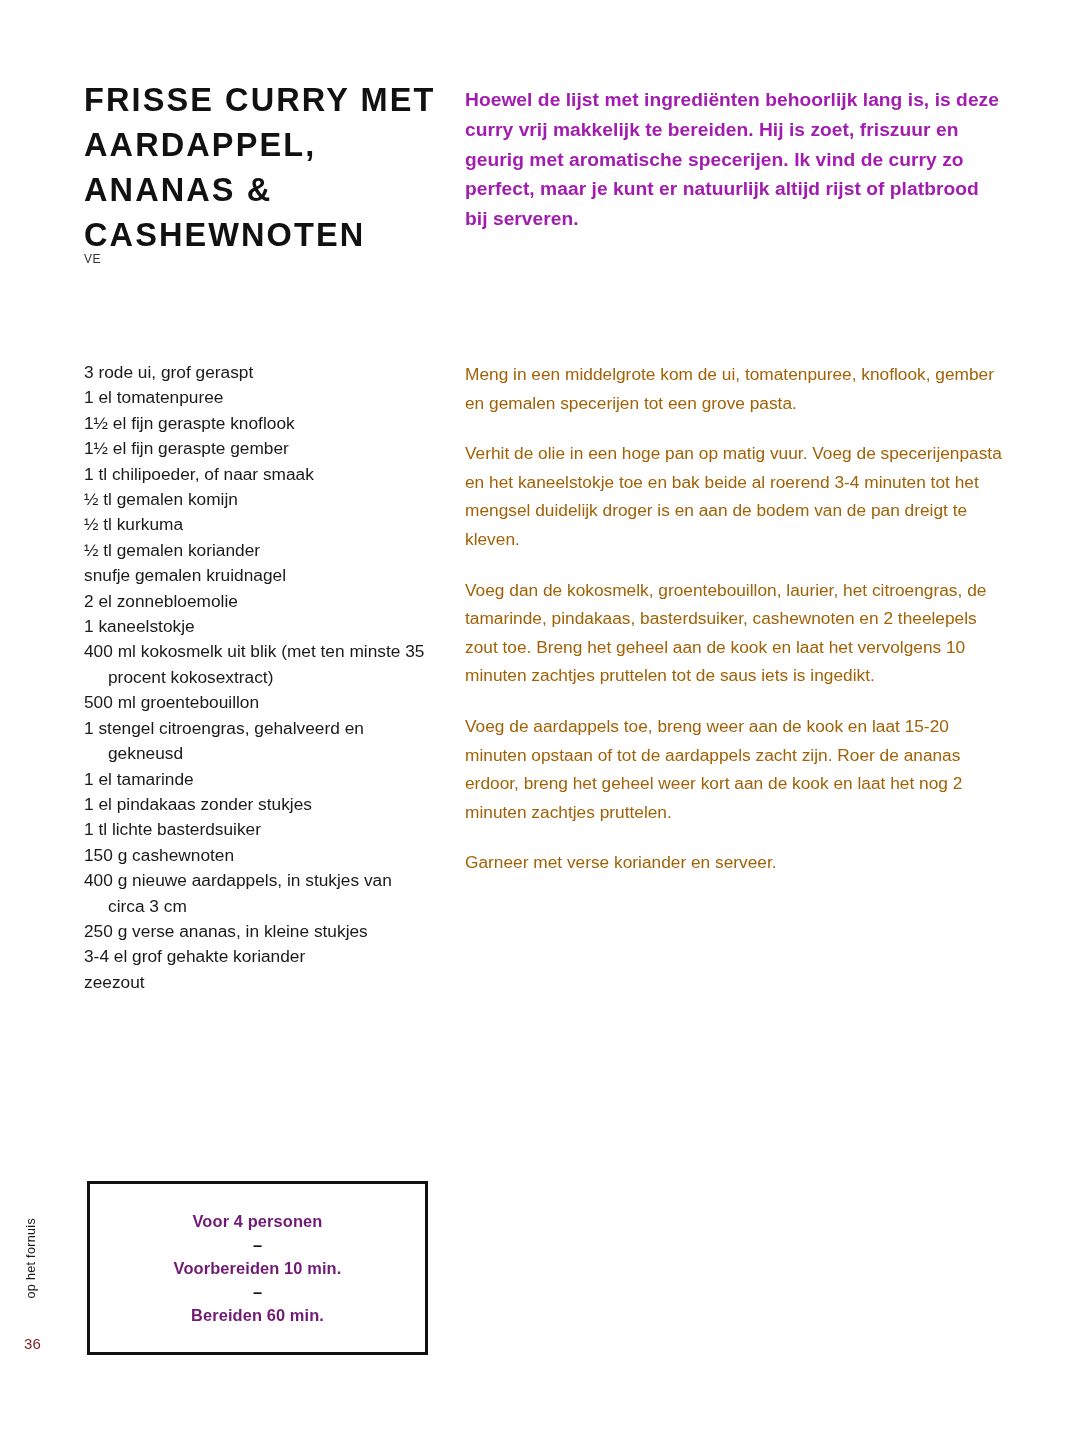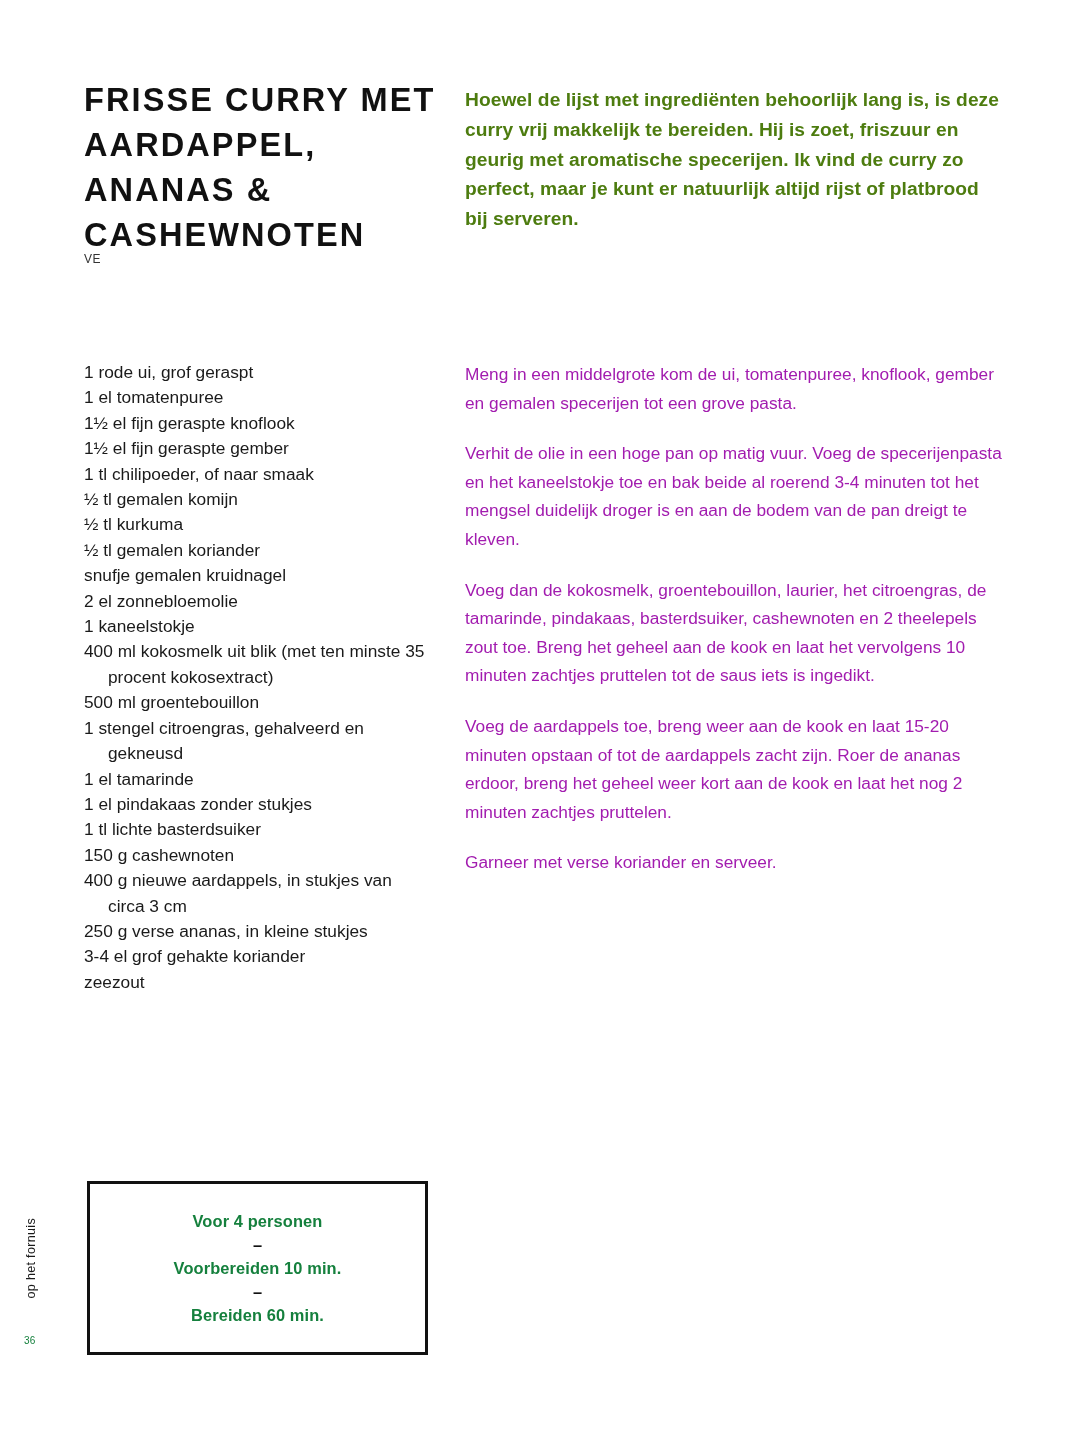"Hoewel de lijst met ingrediënten" .intro { color: #4d7c0f -> #a21caf }
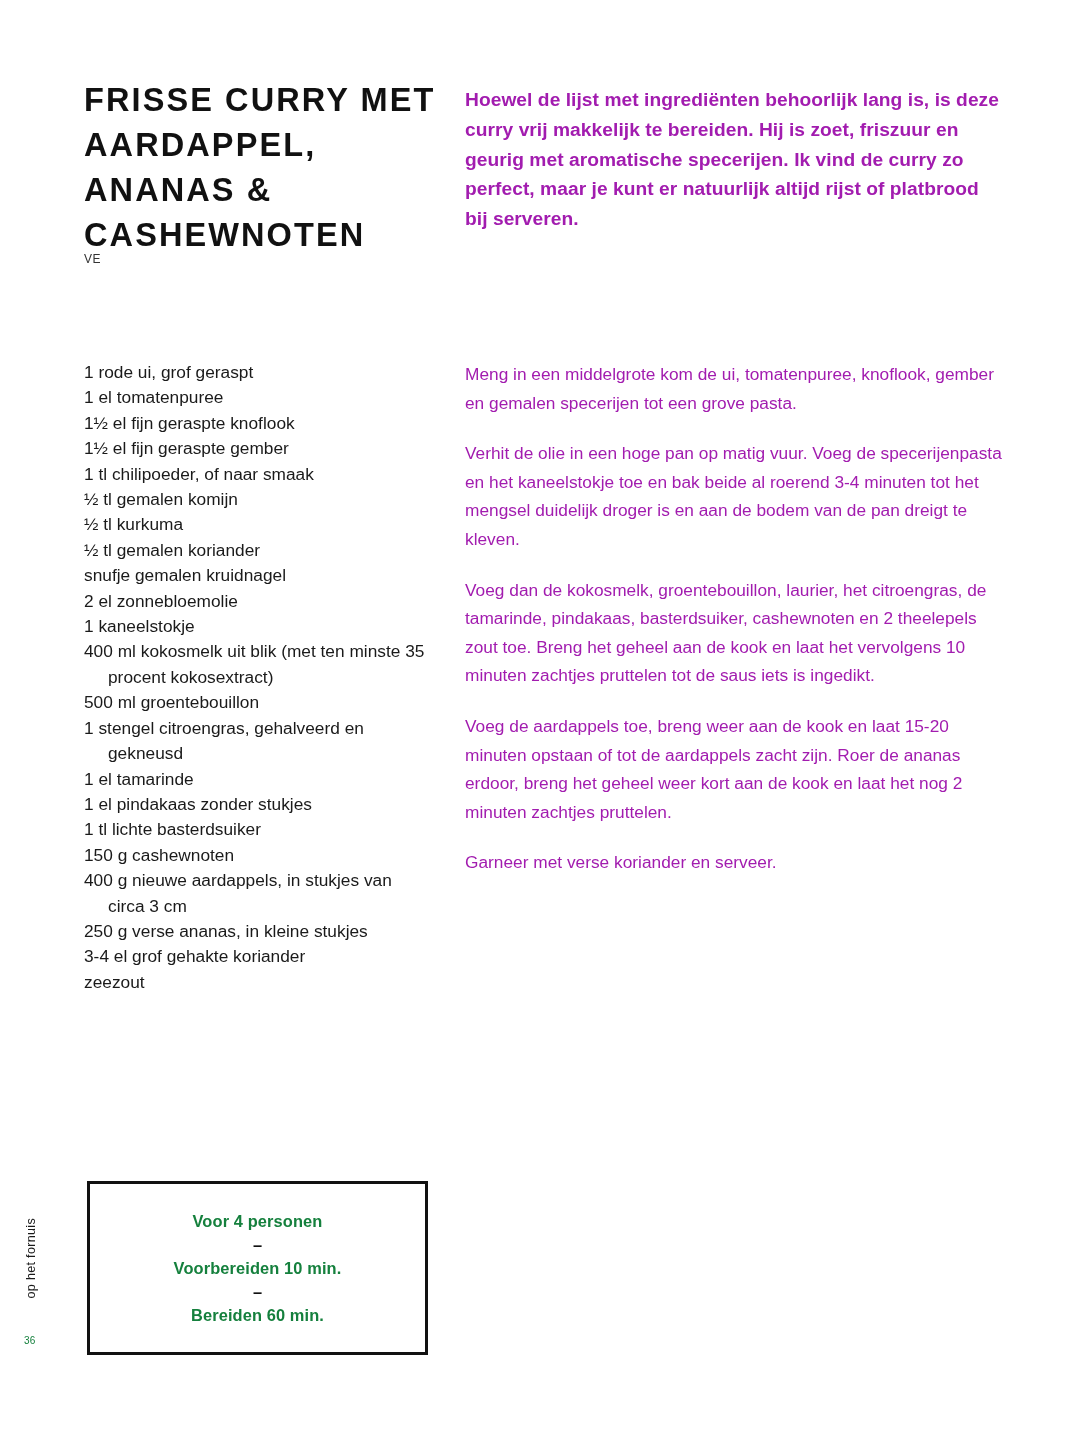"1 rode ui, grof geraspt" li { text: 1 -> 3 }
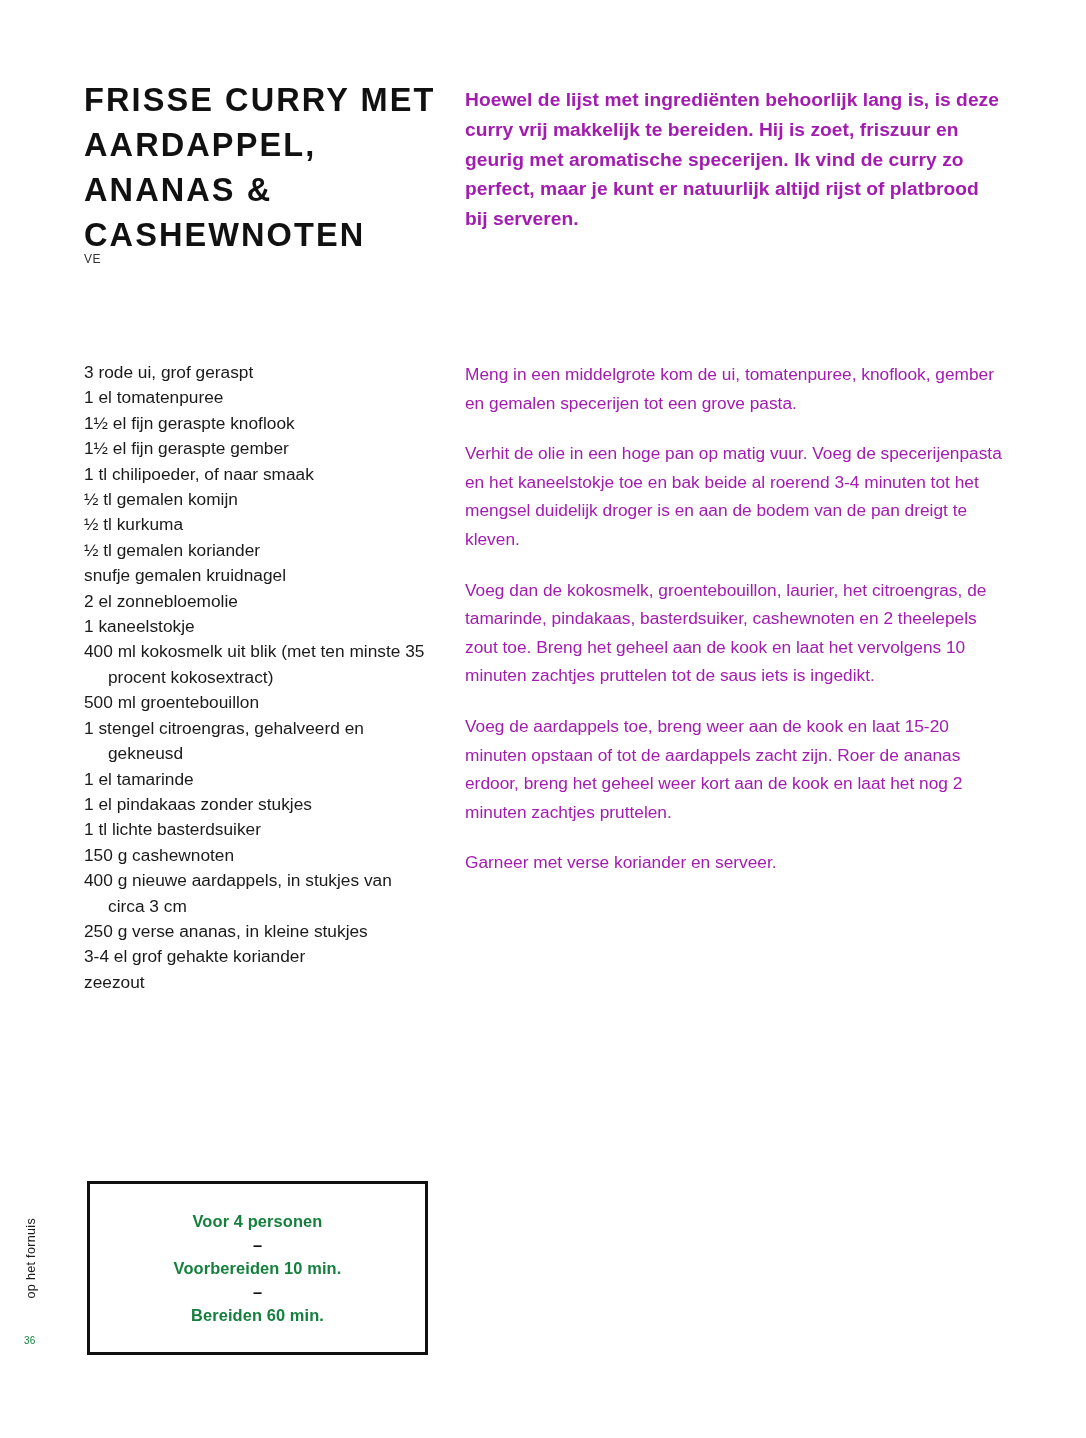"Meng in een middelgrote kom" .method p { color: #a21caf -> #a16207 }
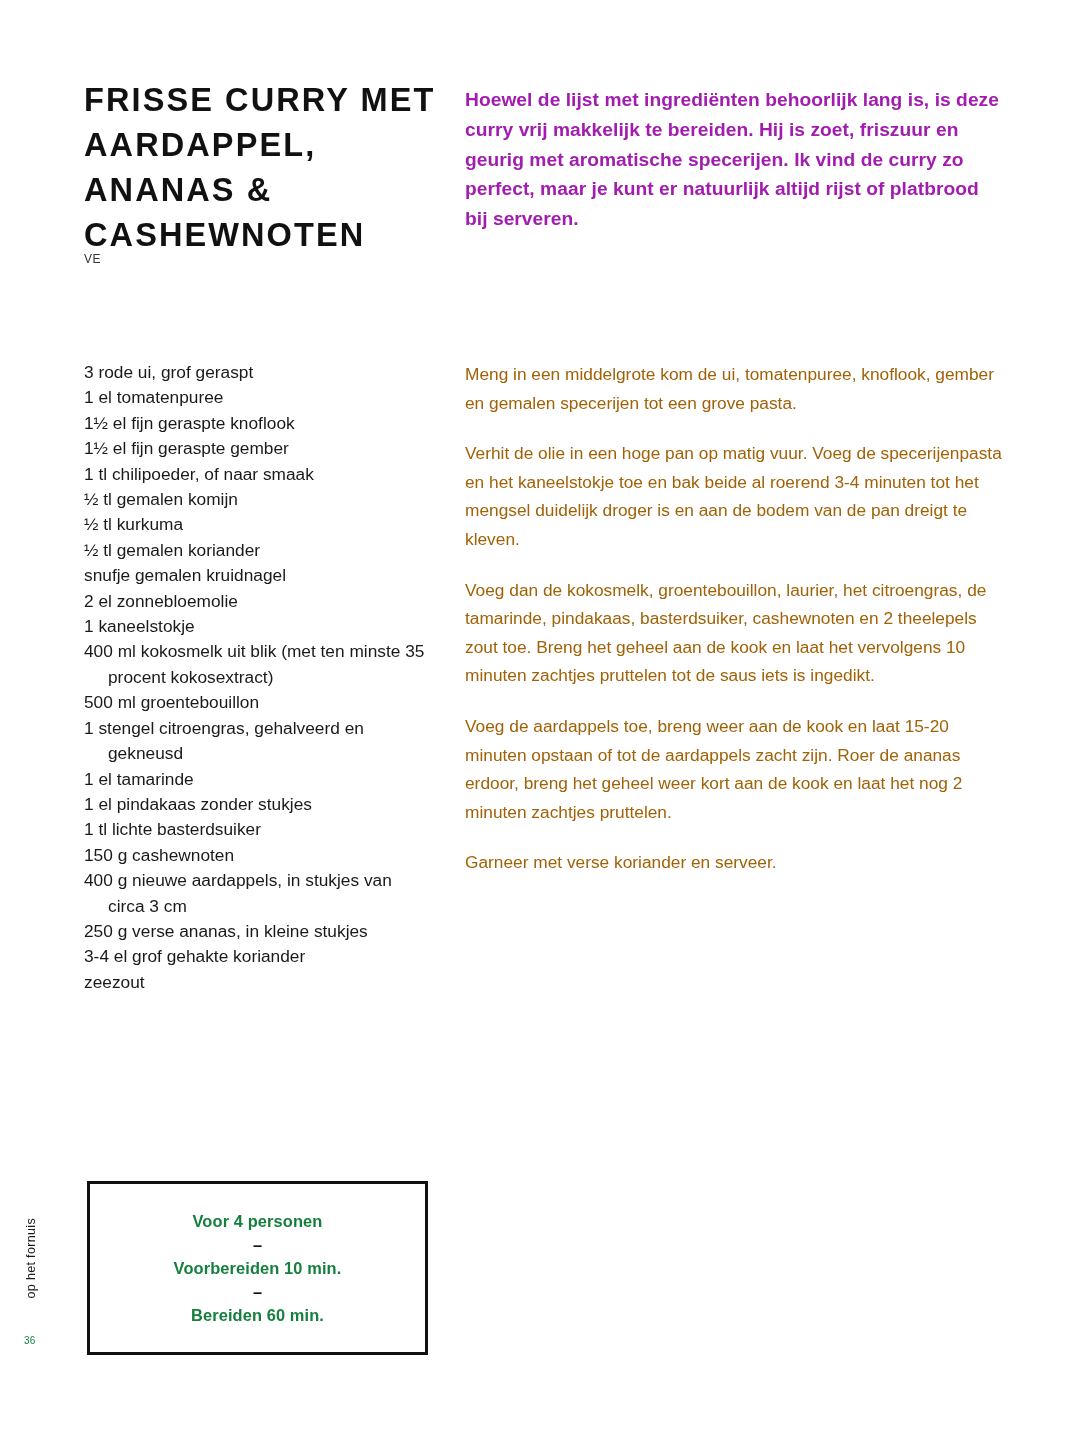"Voor 4 personen" .info-line { color: #15803d -> #701a75 }
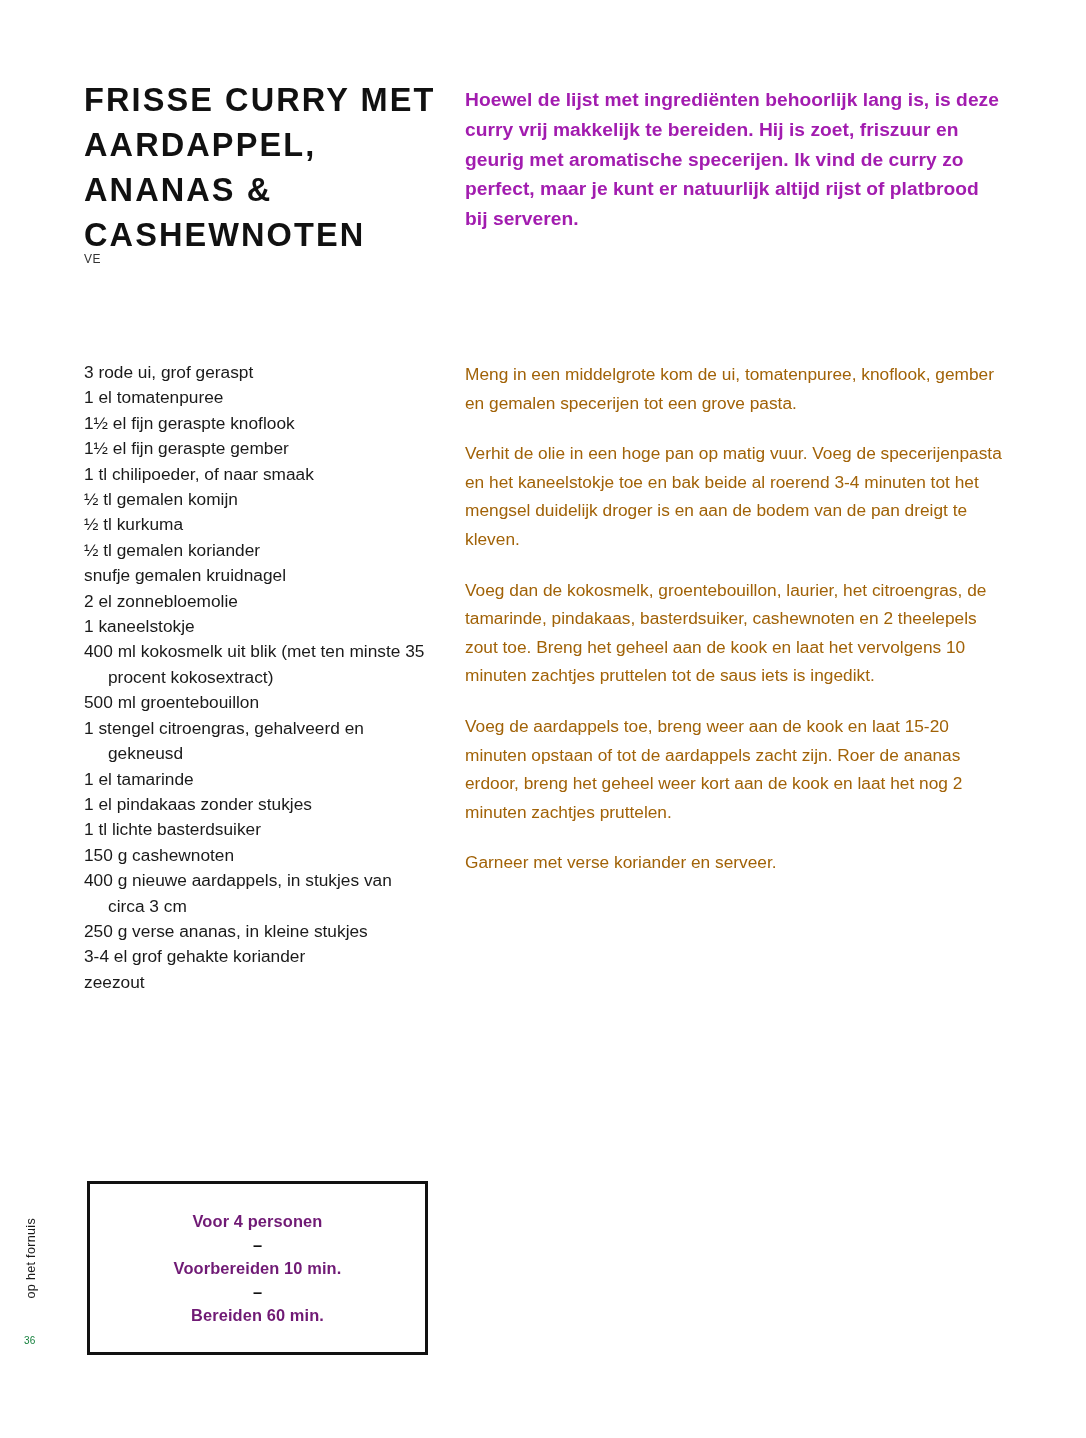"36" .page-number { color: #15803d -> #7f1d1d; font-size: 10px -> 15px }
